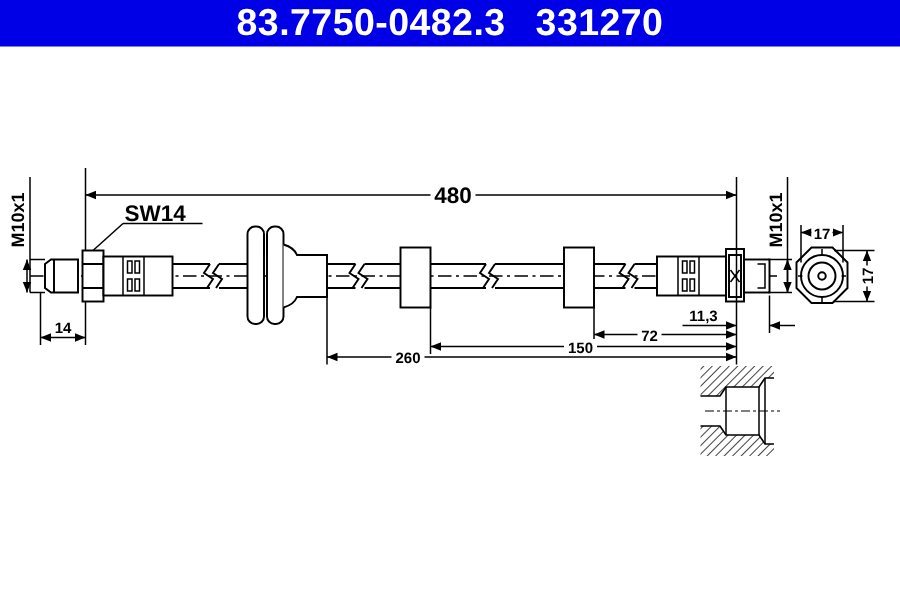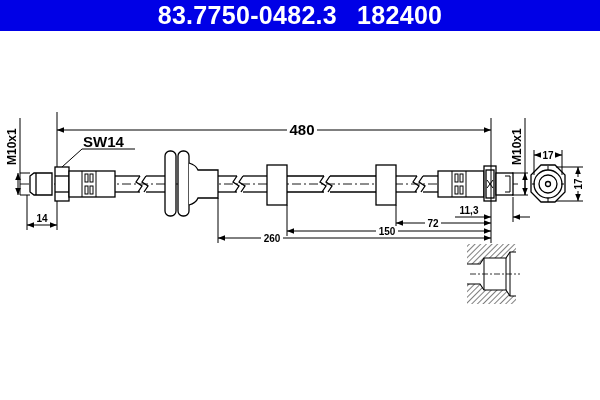"182400" span { text: 182400 -> 331270 }
